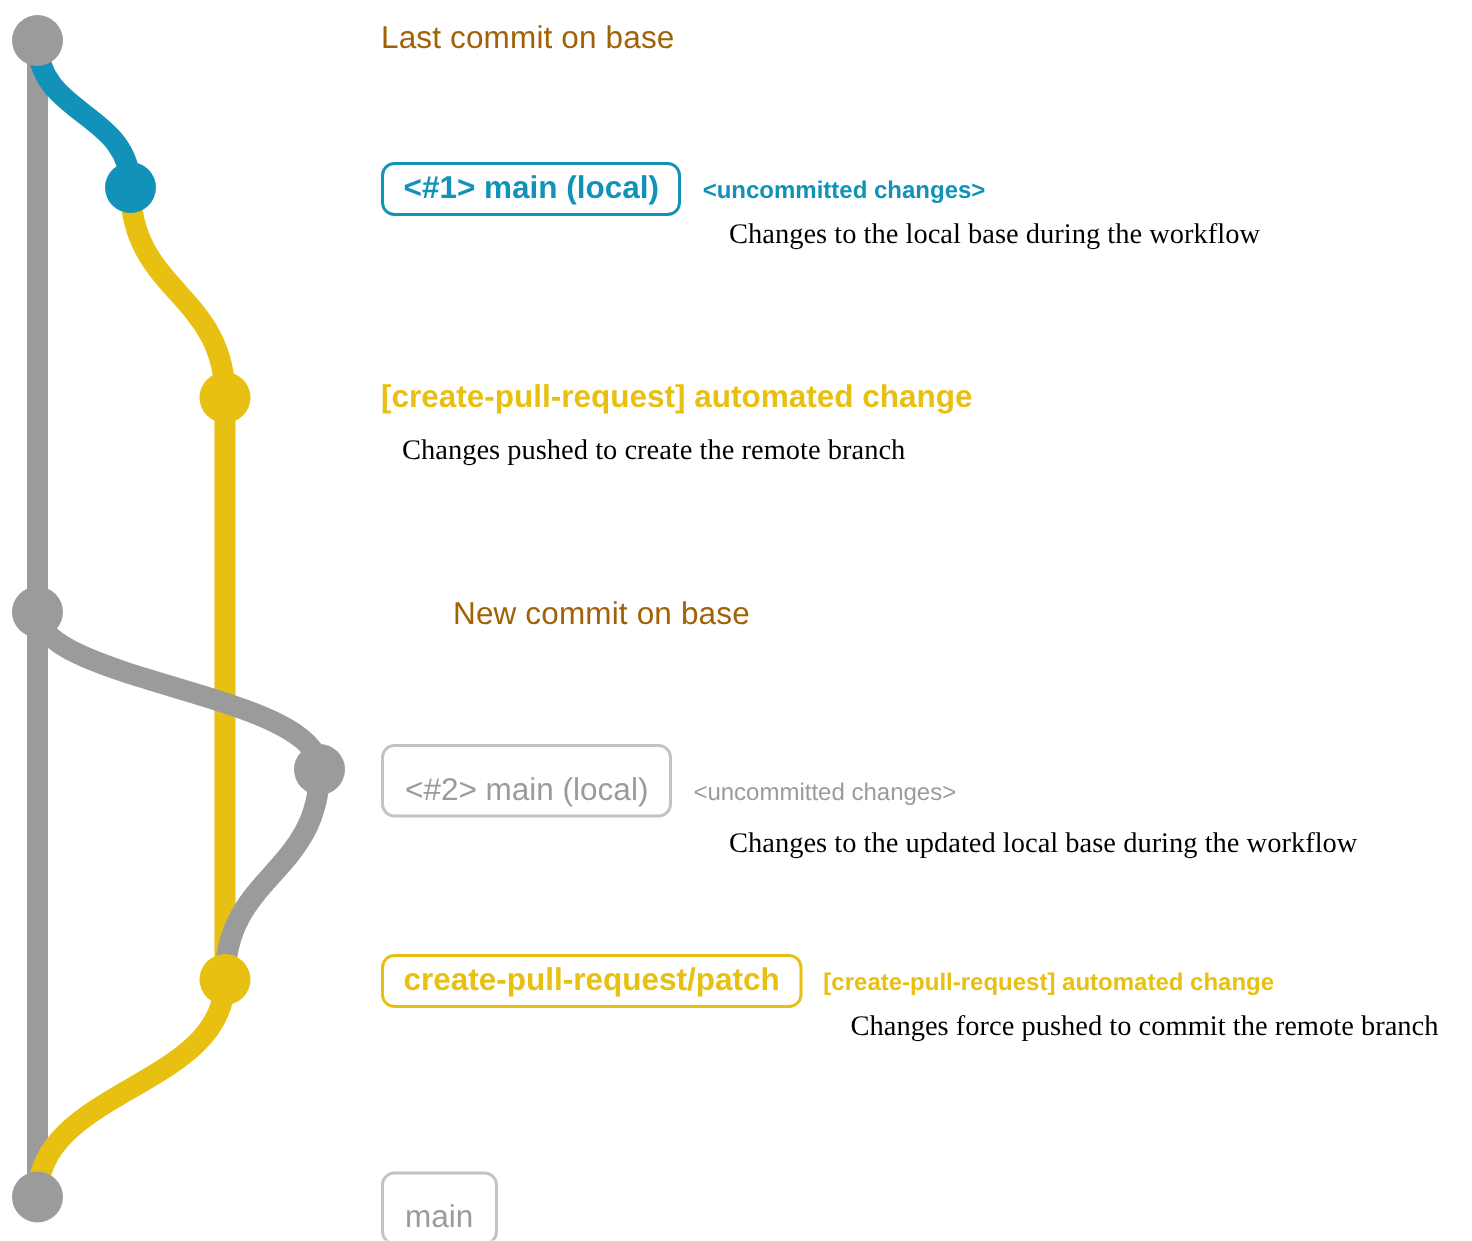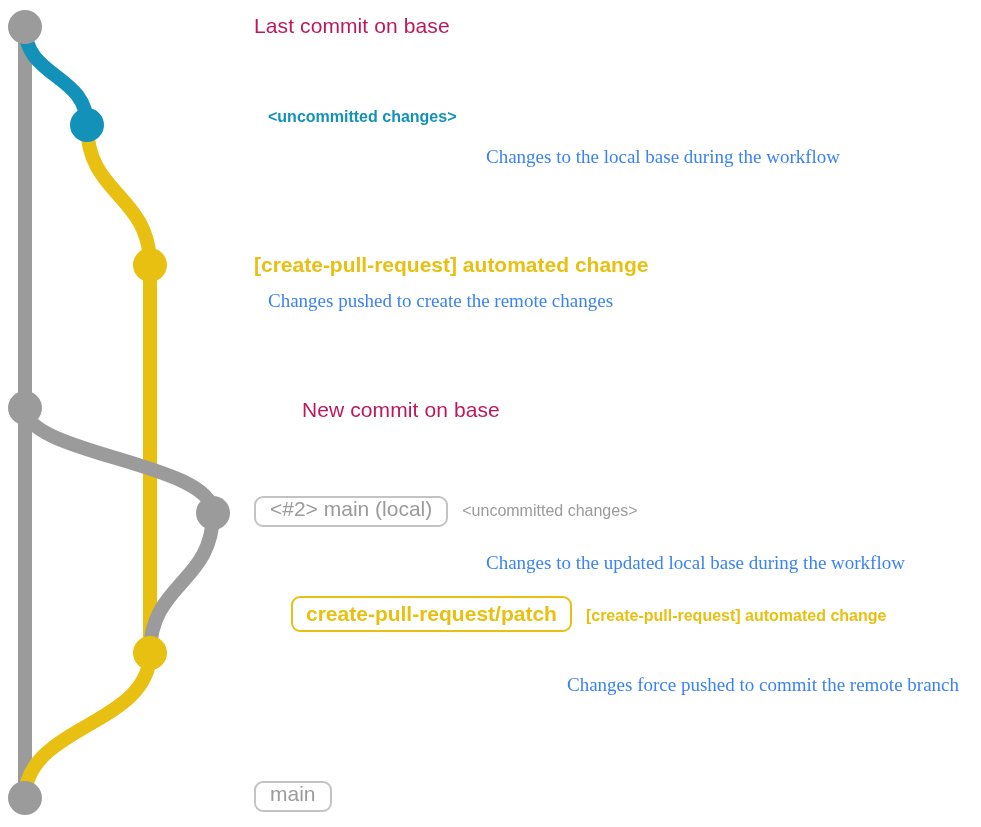"Last commit on base" .section-heading { color: #be185d -> #a16207 }
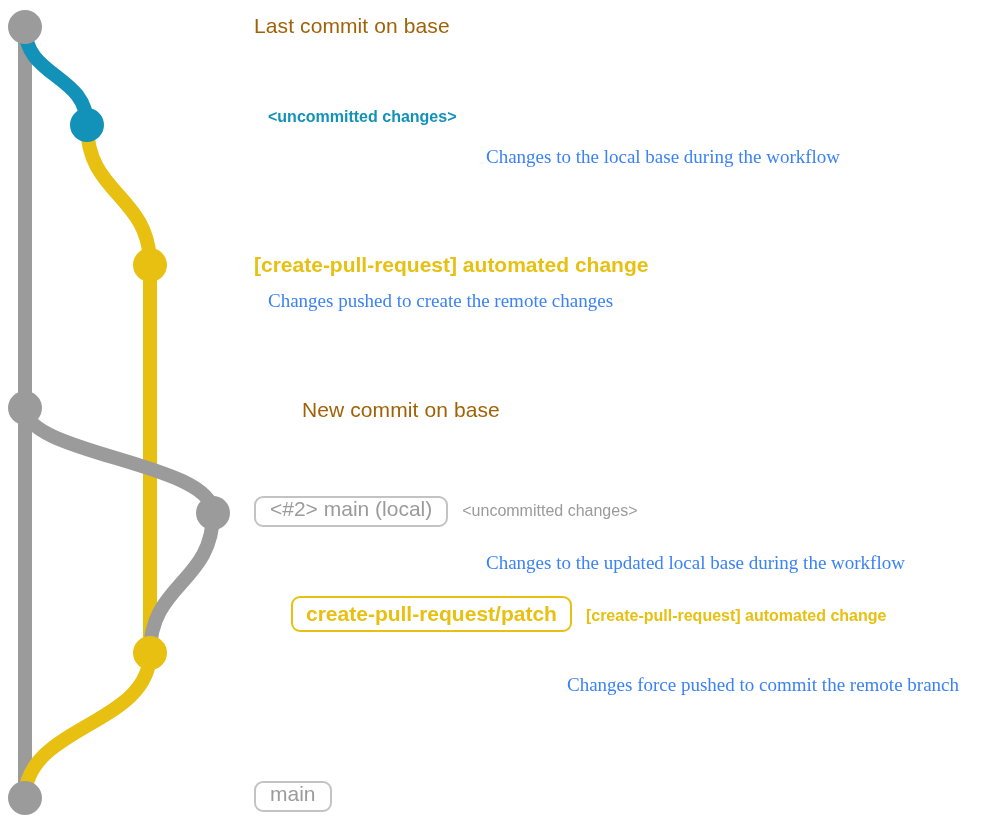"<#1> main (local)" span.pill { html: none -> <span>&lt;#1&gt; main (local)</span> }
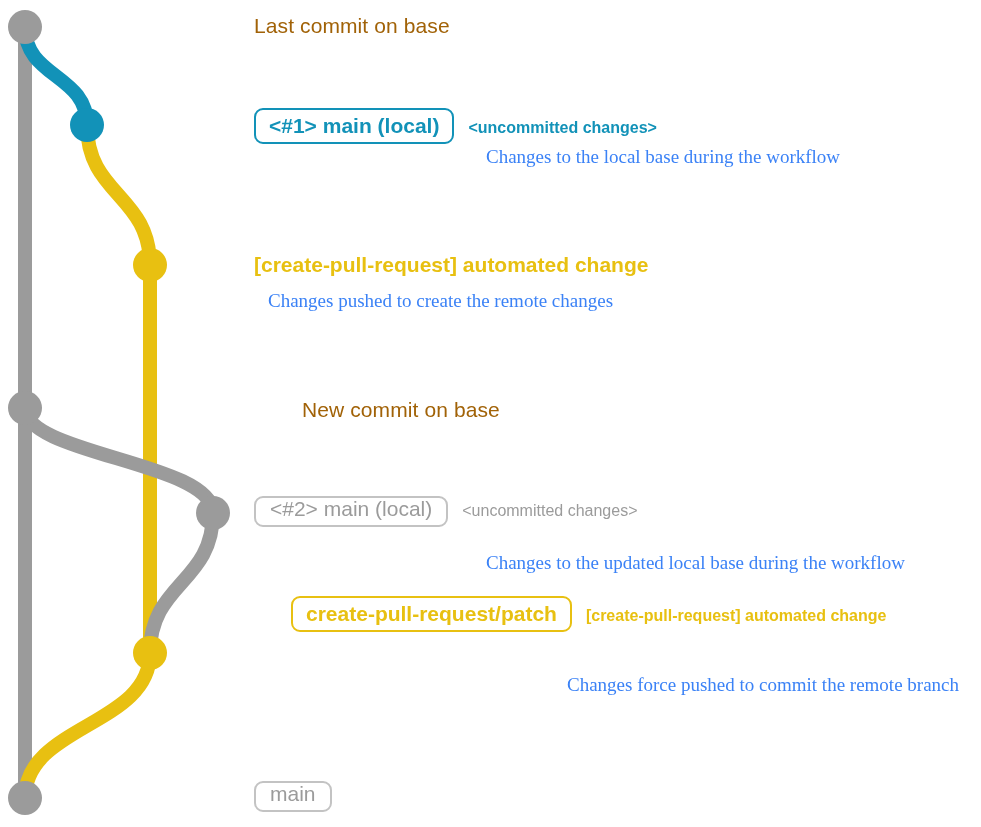"Changes to the local base" .note { color: #3b82f6 -> #000000 }
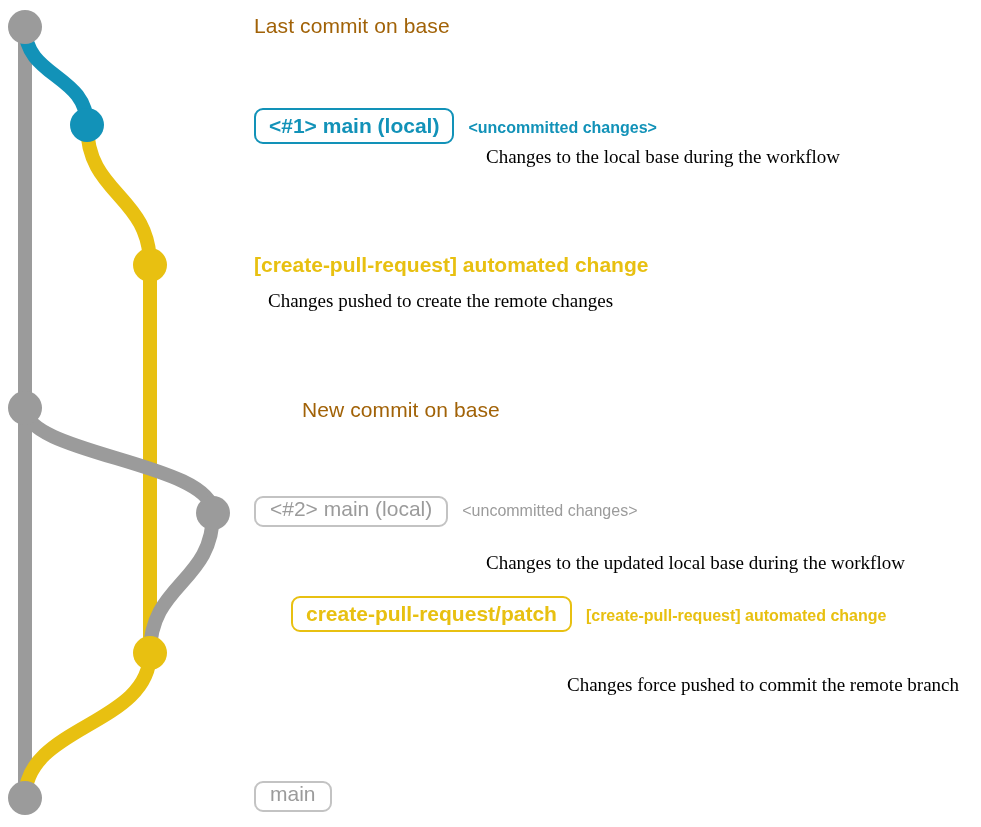"Changes pushed to create the" div.note { text: changes -> branch }
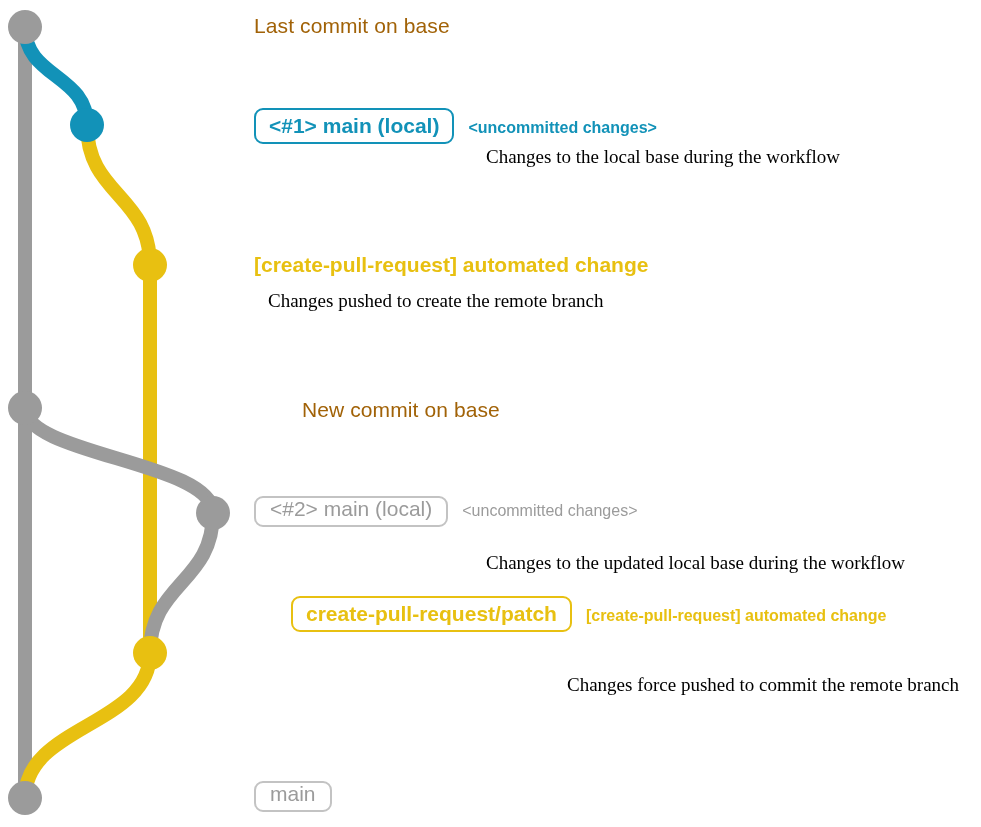"<#2> main (local)" .pill.small { padding: 0 14px 6px 14px -> 18px 14px 6px 14px }
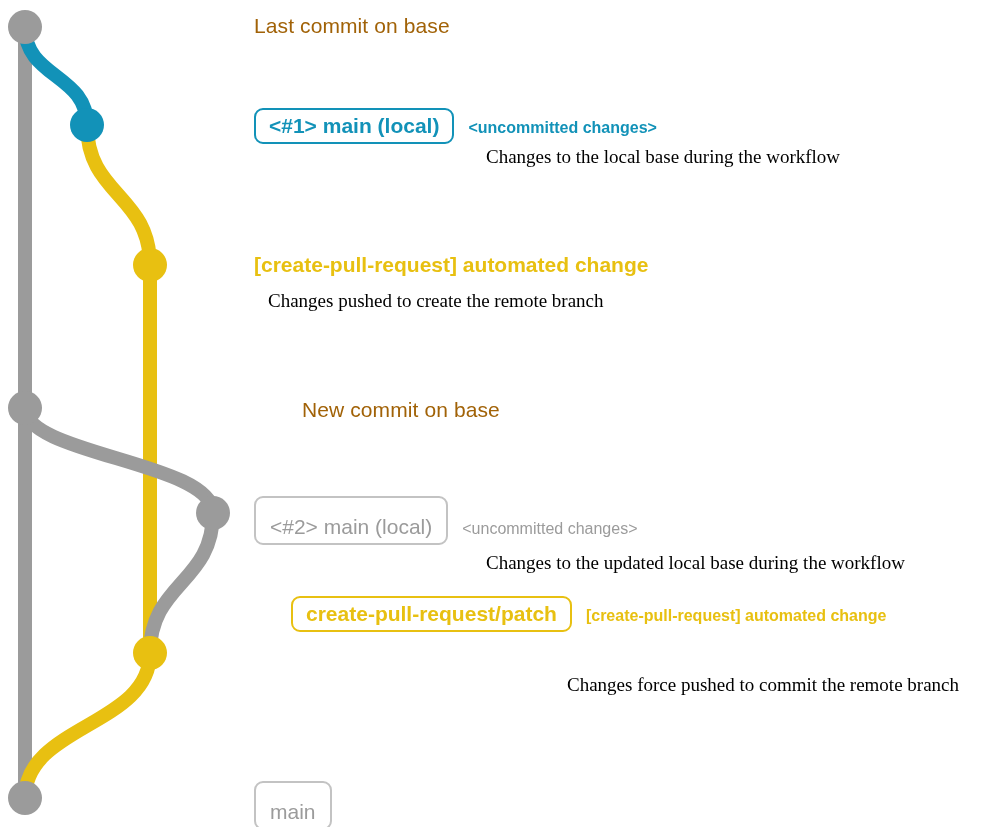"create-pull-request/patch" div.row { margin-left: 37px -> none; top: 596px -> 636px }
